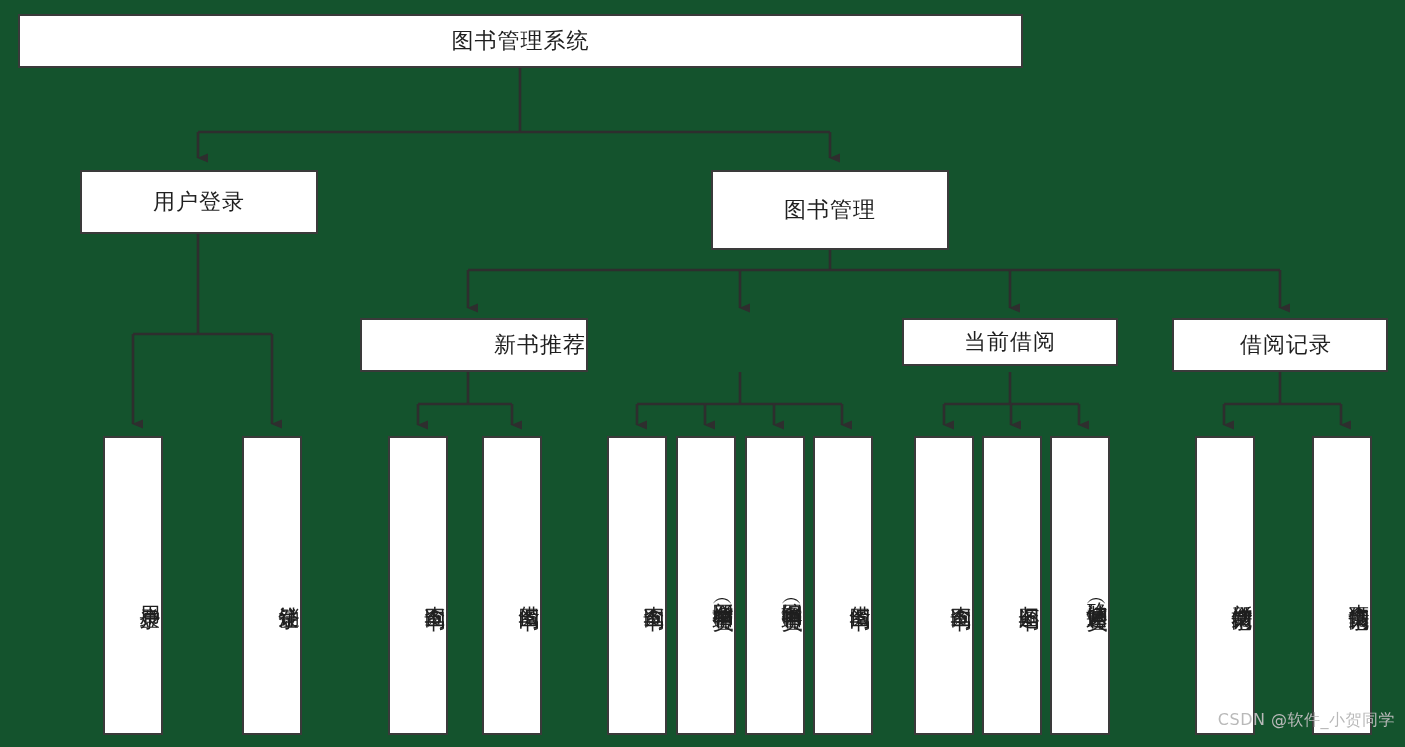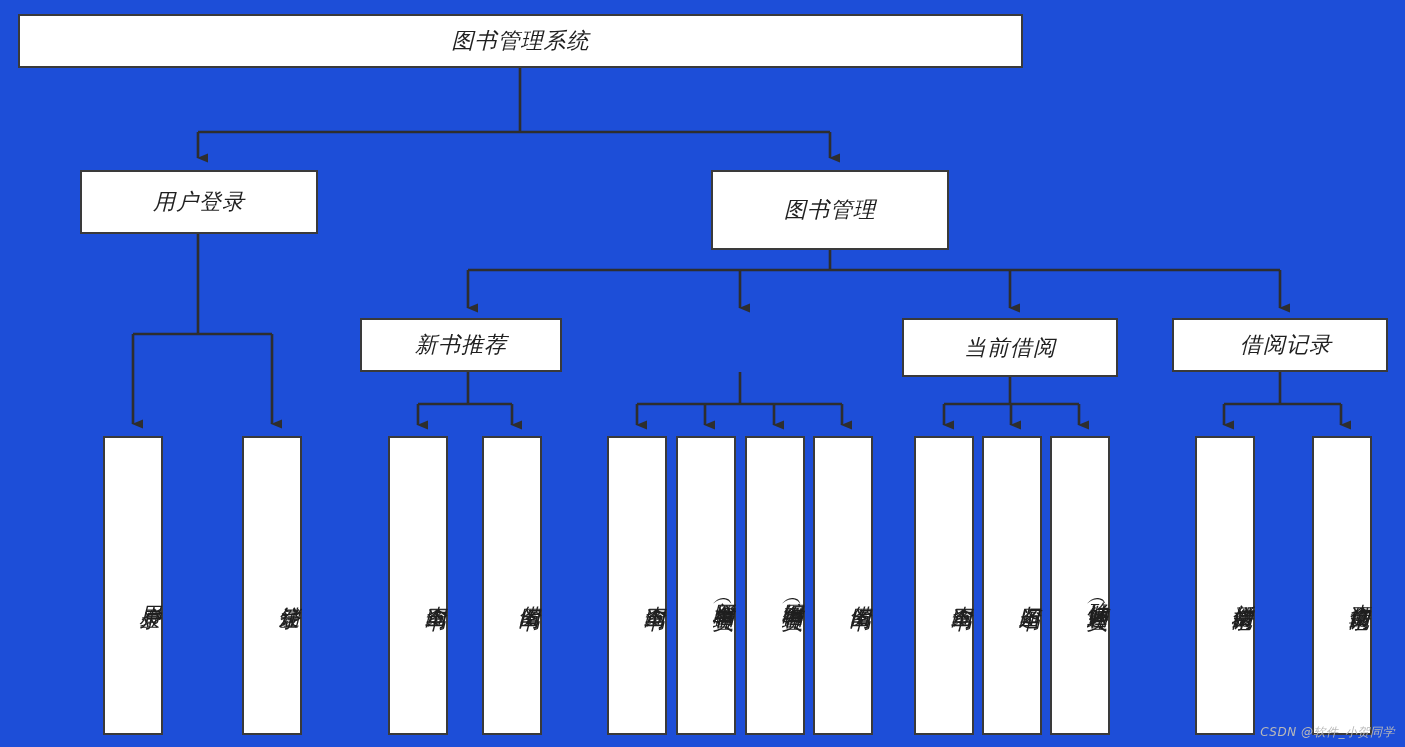"图书管理系统" #canvas { background: #1d4ed8 -> #14532d; font-style: italic -> none }
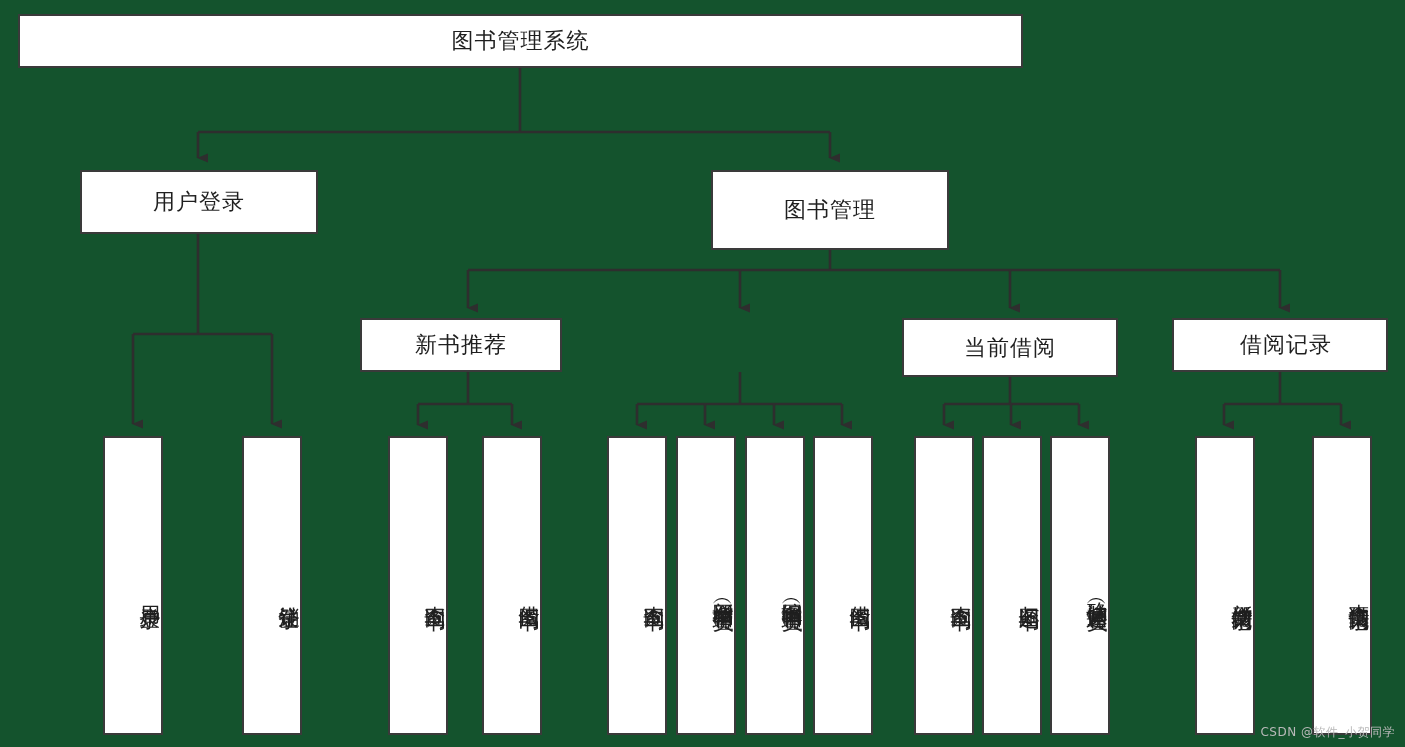"新书推荐" div.node { justify-content: none -> flex-end; width: 202px -> 228px }
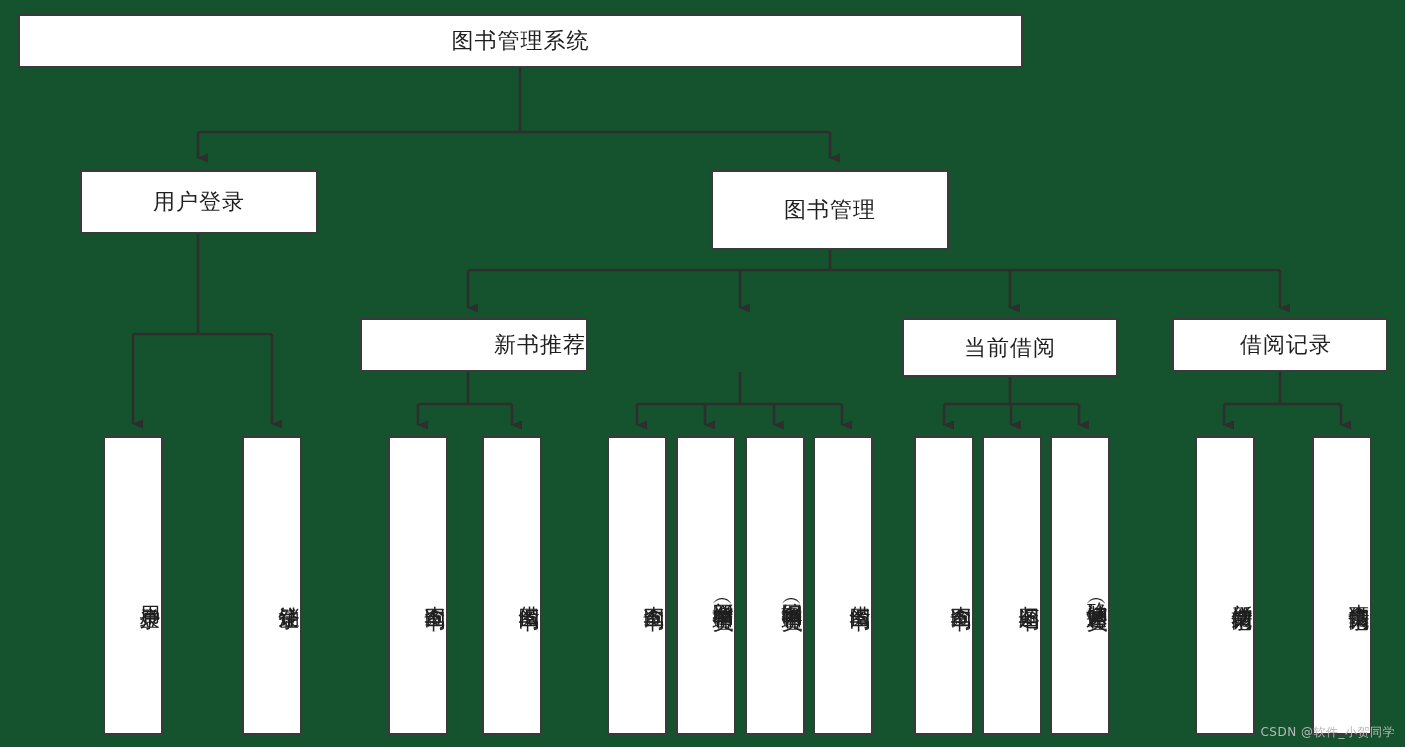"当前借阅" div.node { height: 59px -> 48px }
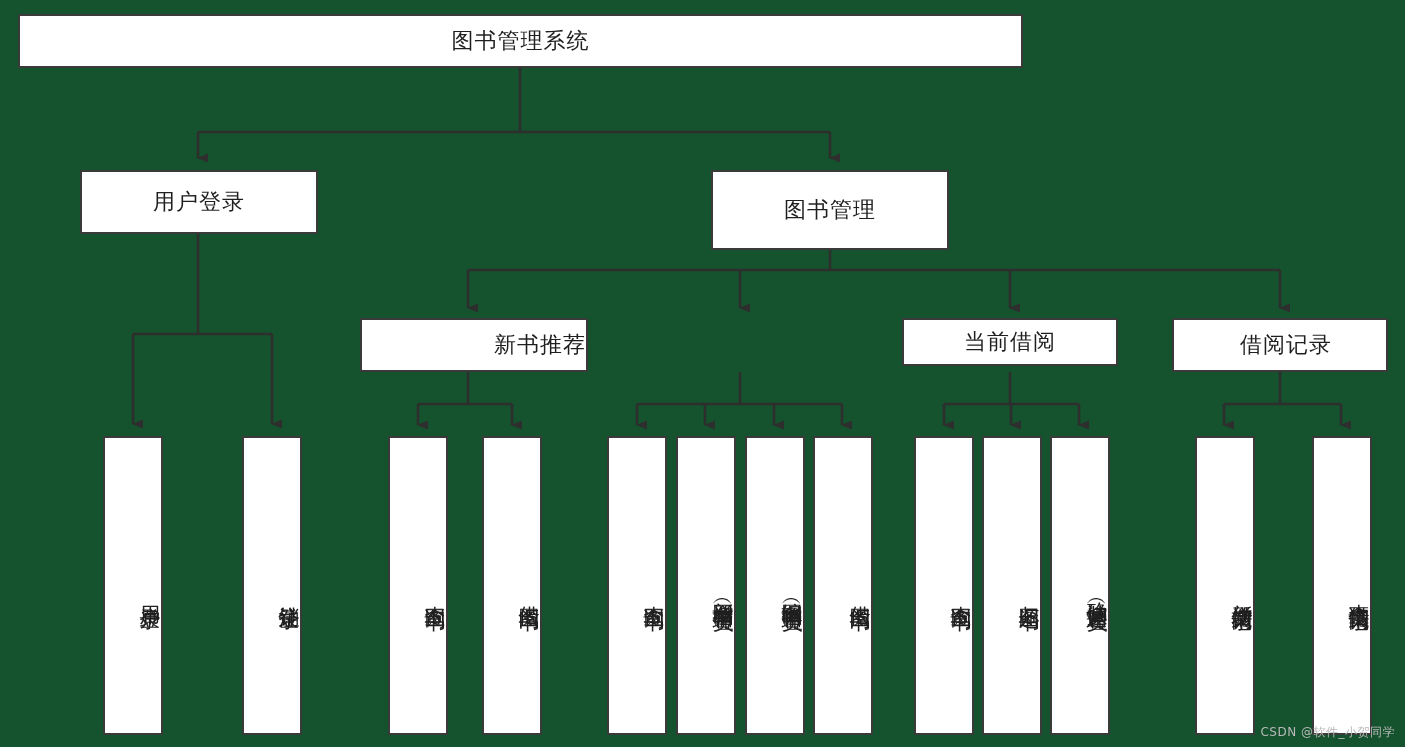"CSDN @软件_小贺同学" .watermark { bottom: 6px -> 16px; font-size: 12px -> 16px }
